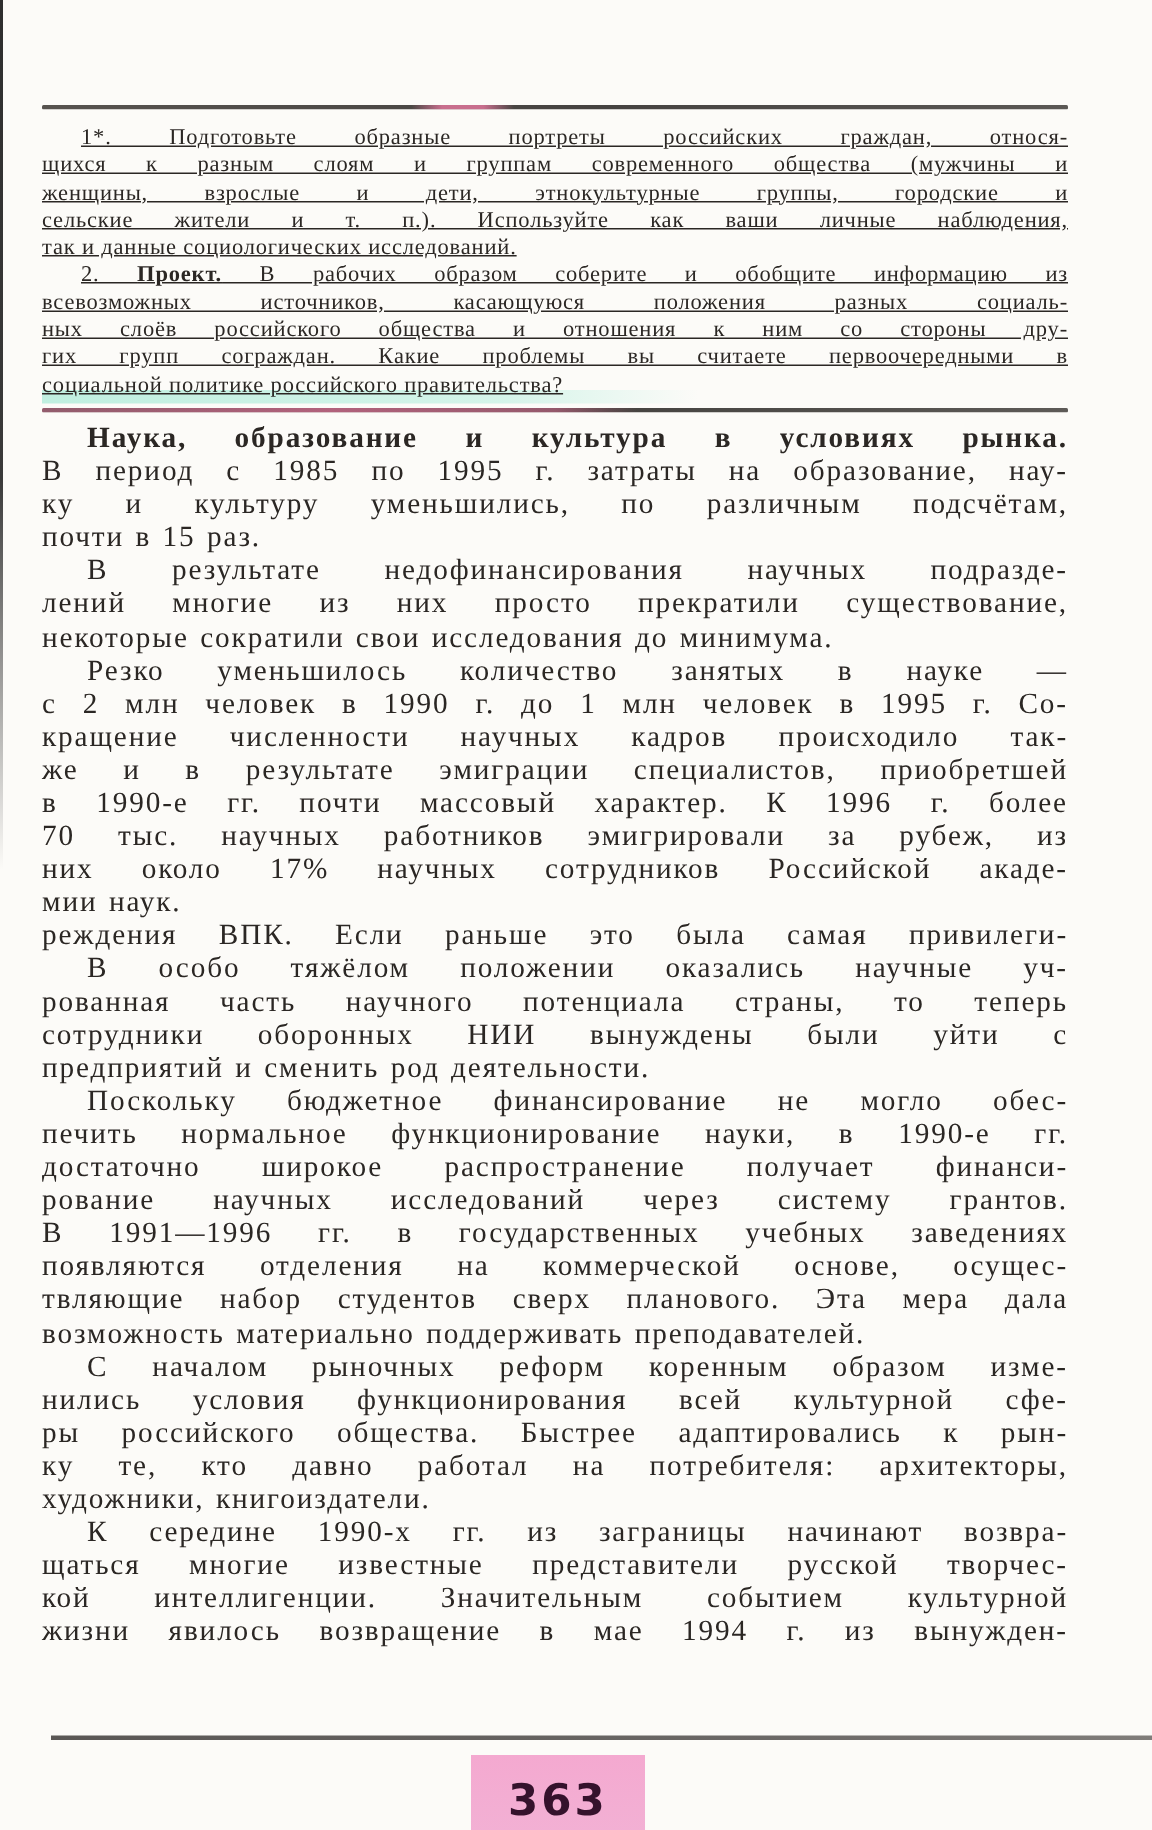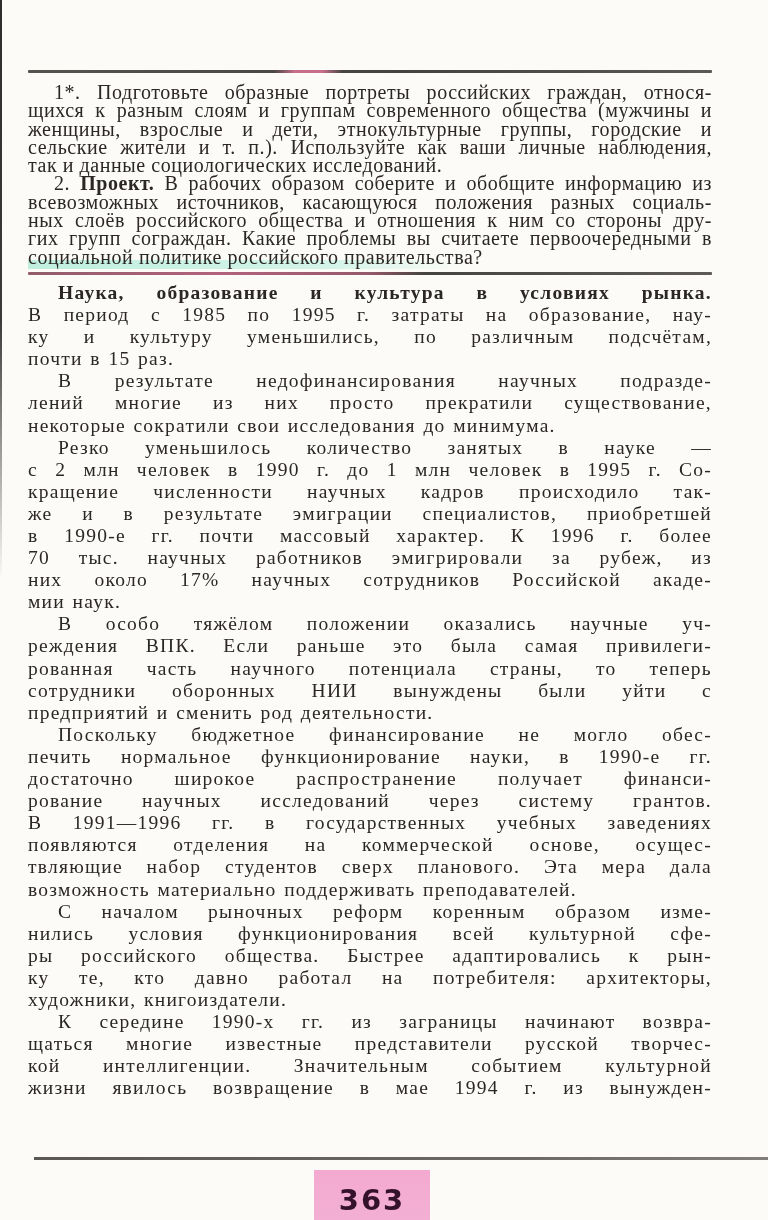"1*. Подготовьте образные портреты" .exercises { font-size: 20px -> 15px; text-decoration: none -> underline }
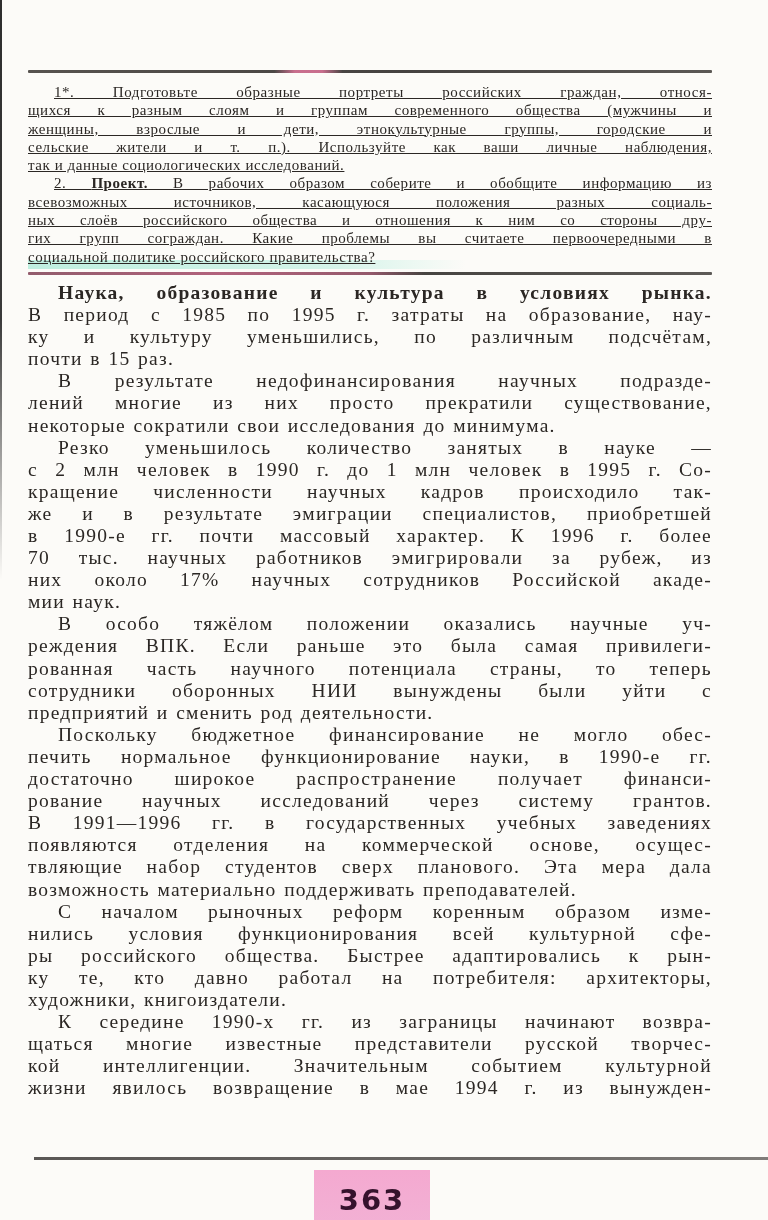"В особо тяжёлом положении оказались" div.line { order: before "реждения ВПК. Если раньше это" -> after "реждения ВПК. Если раньше это" }
